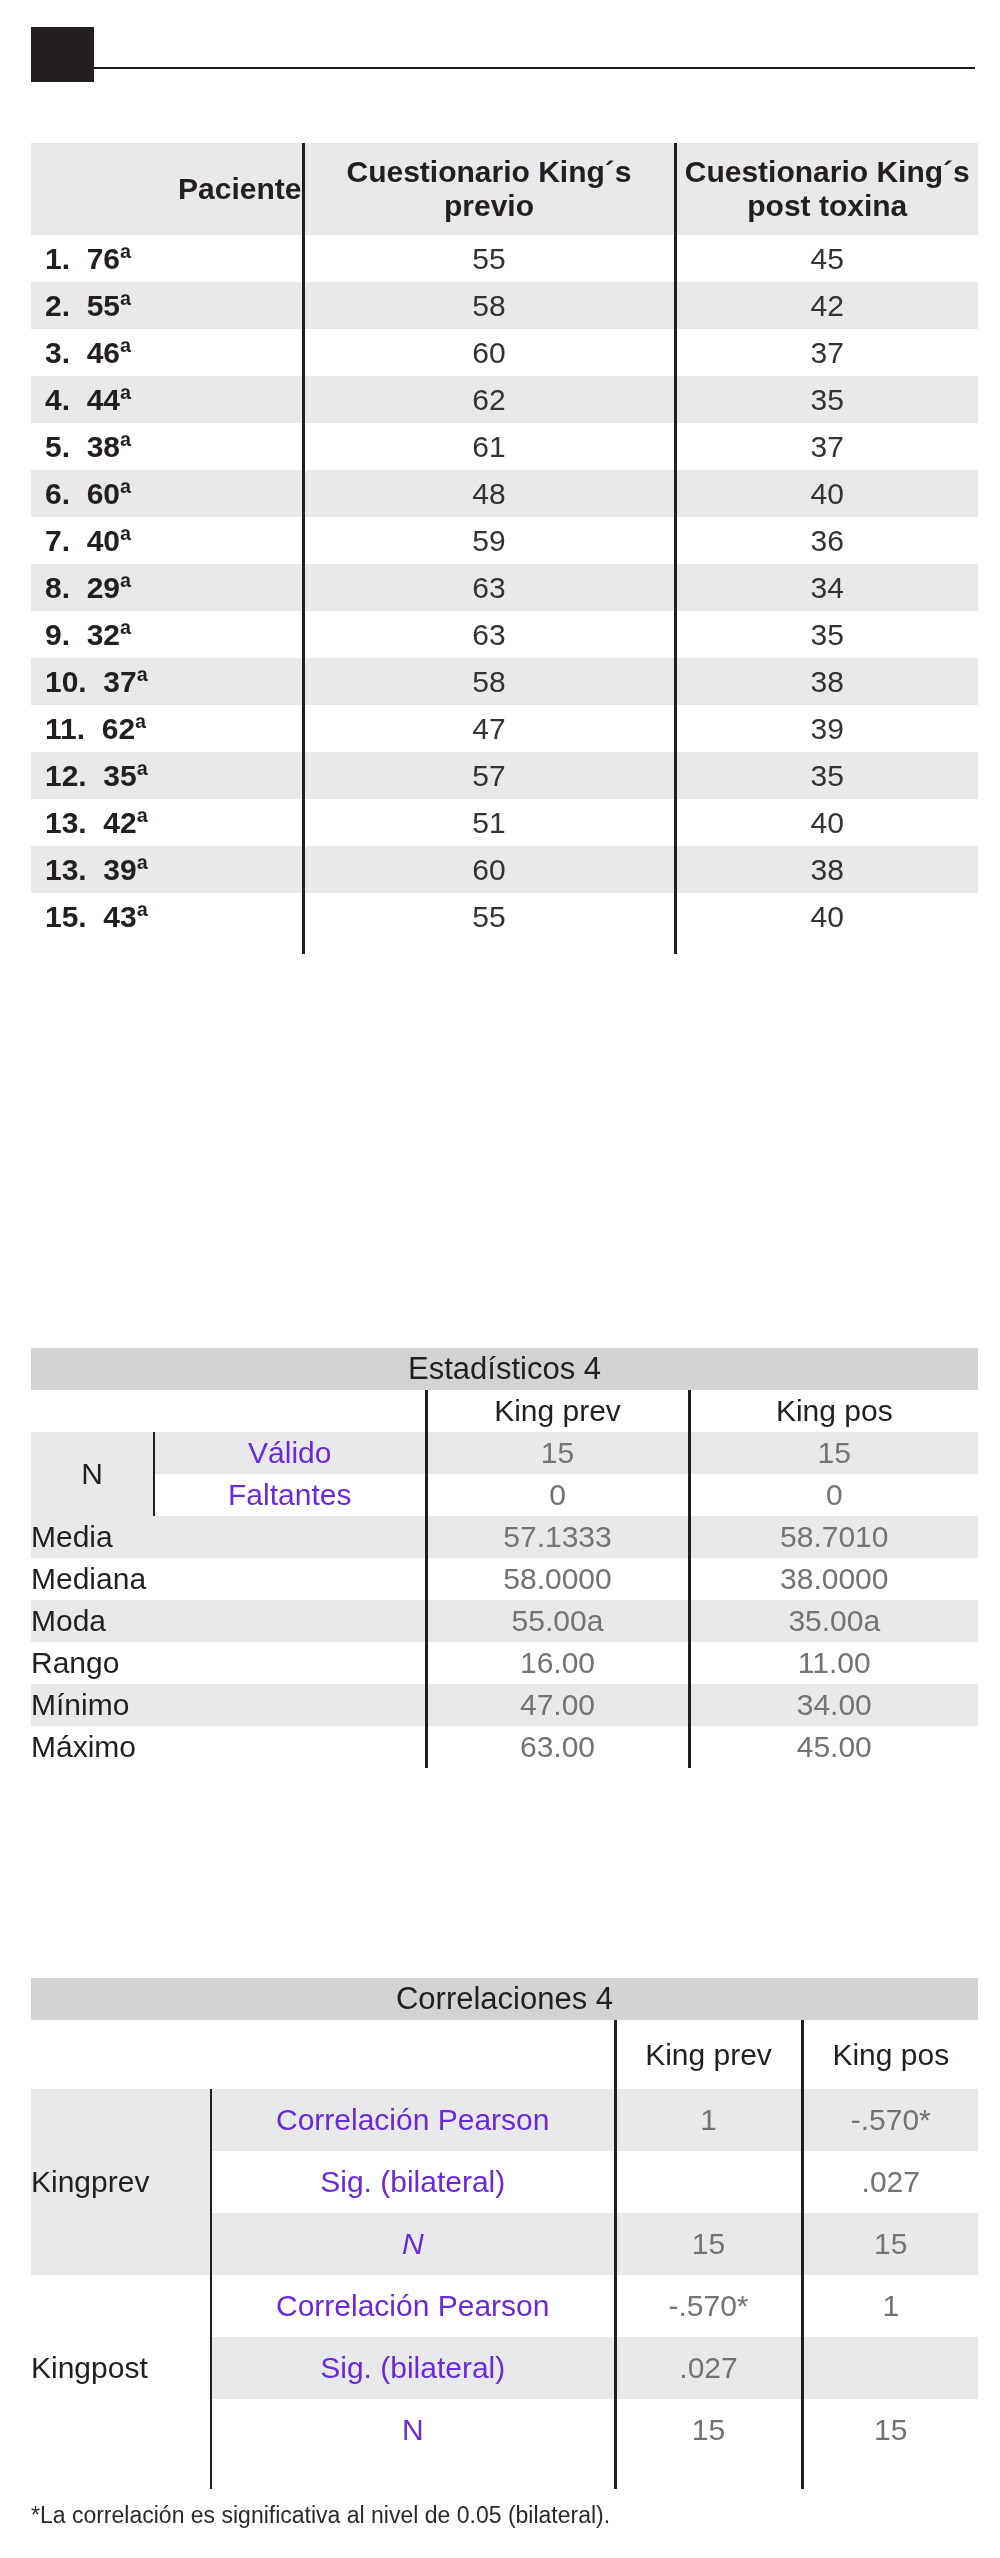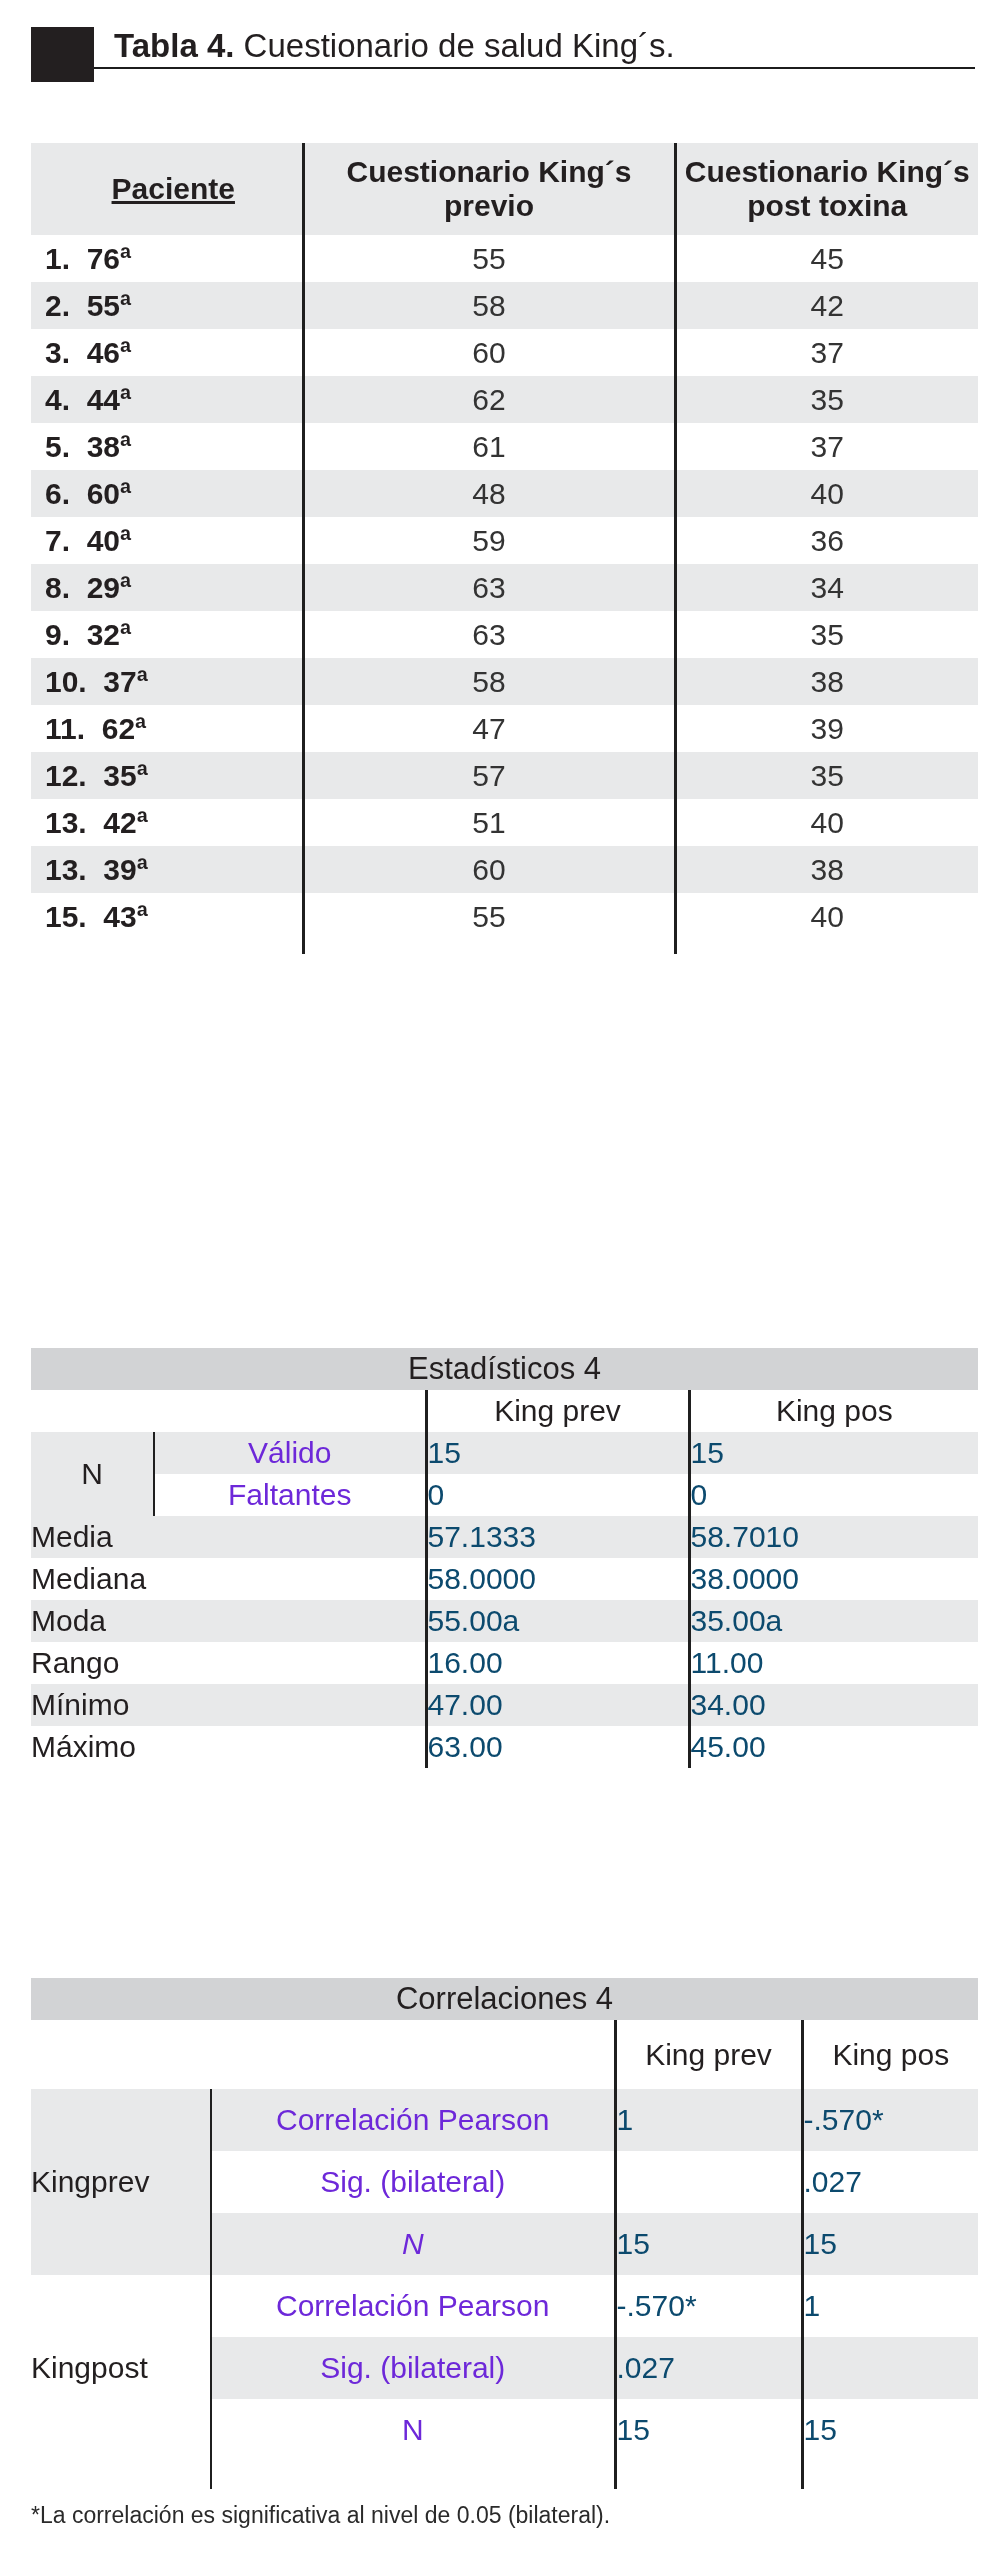"Tabla 4. Cuestionario de salud" div { html: <div><span>Tabla 4.</span><span> Cuestionario de salud King´s.</span></div> -> none }
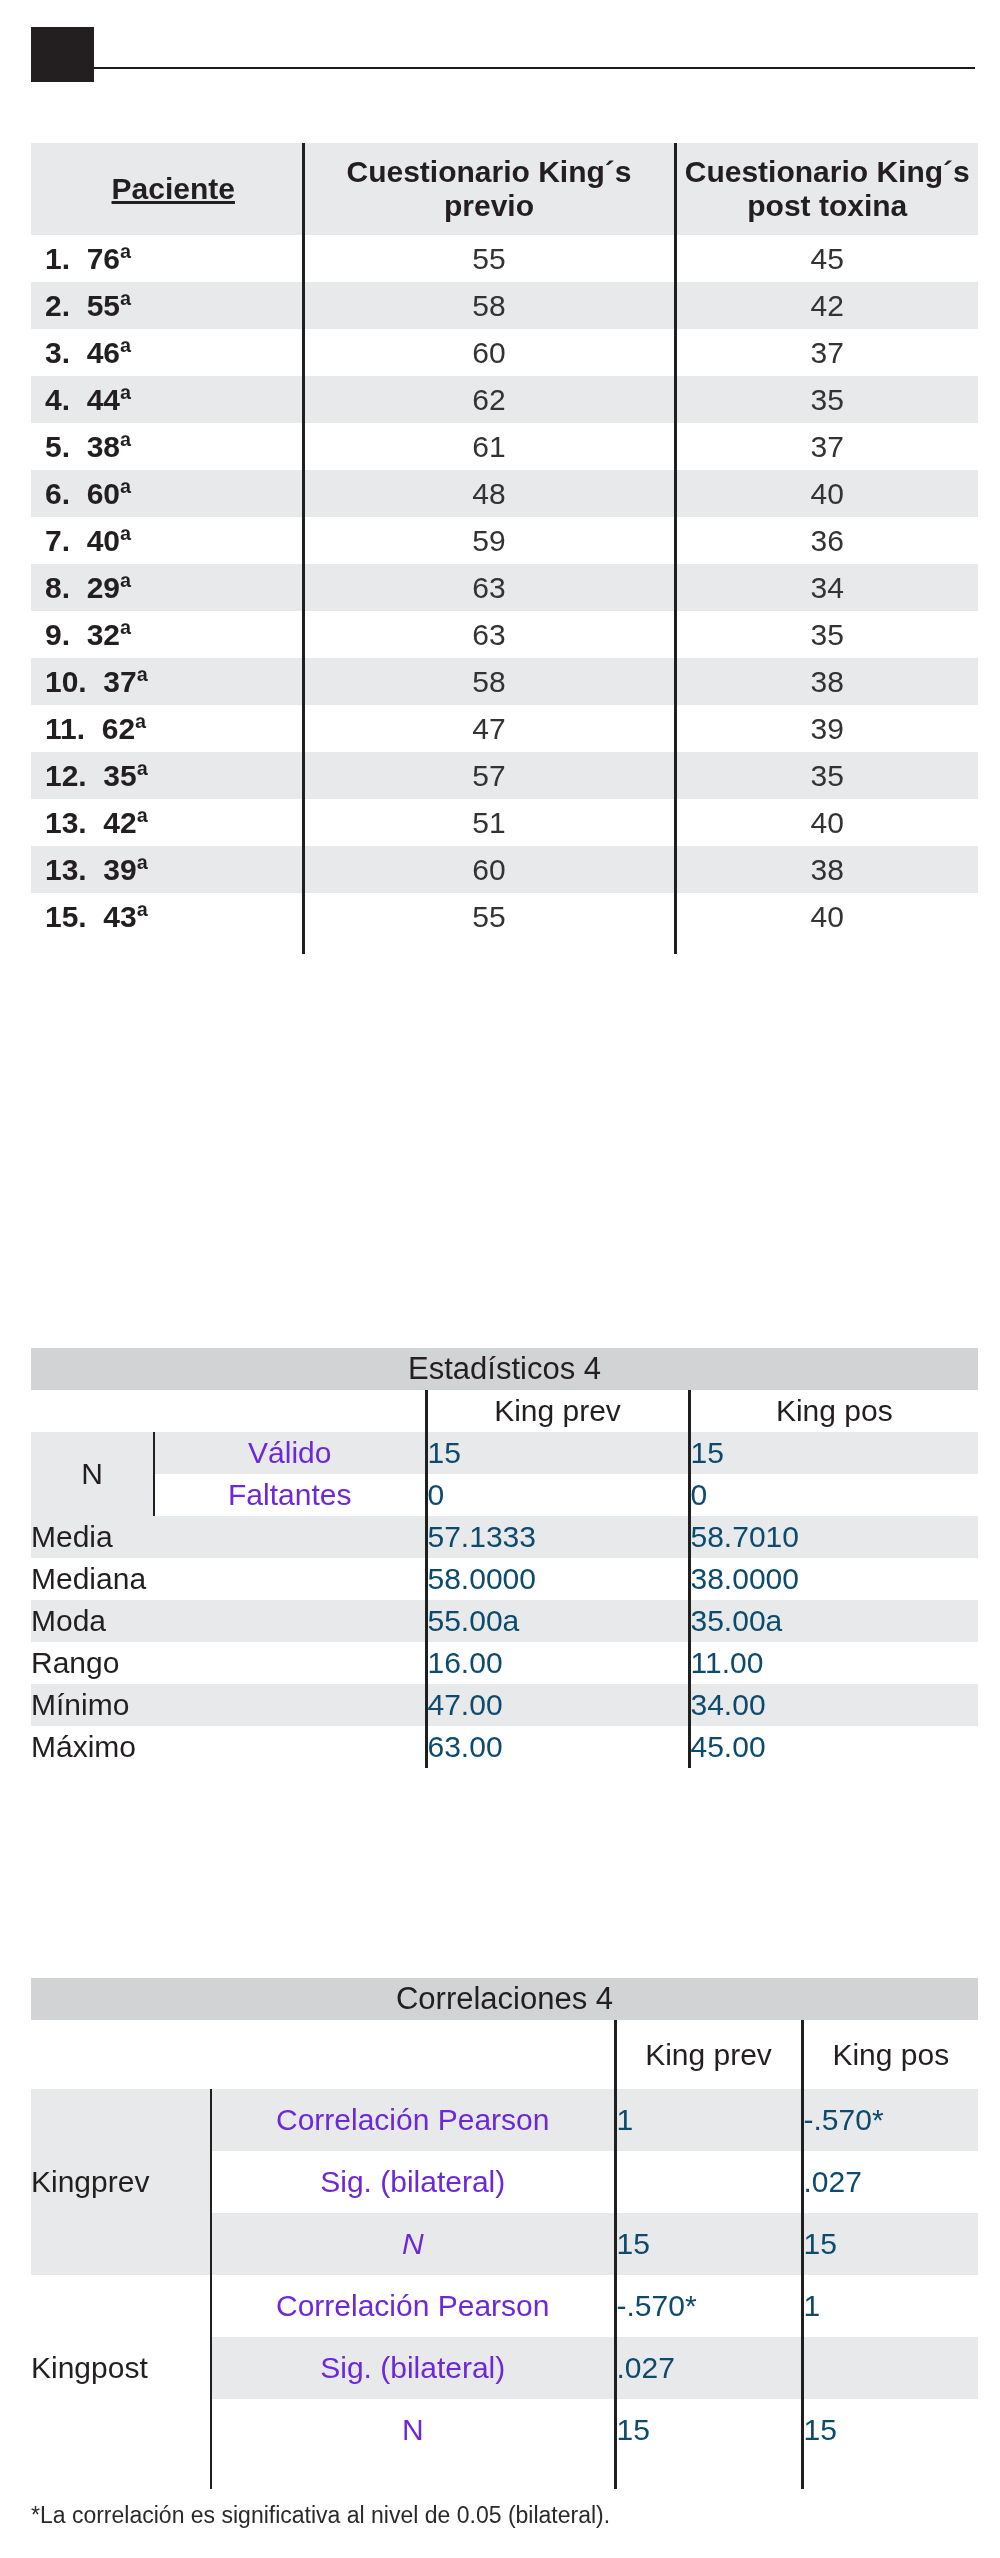"Paciente" #t1 th.pat { text-align: center -> right; text-decoration: underline -> none }
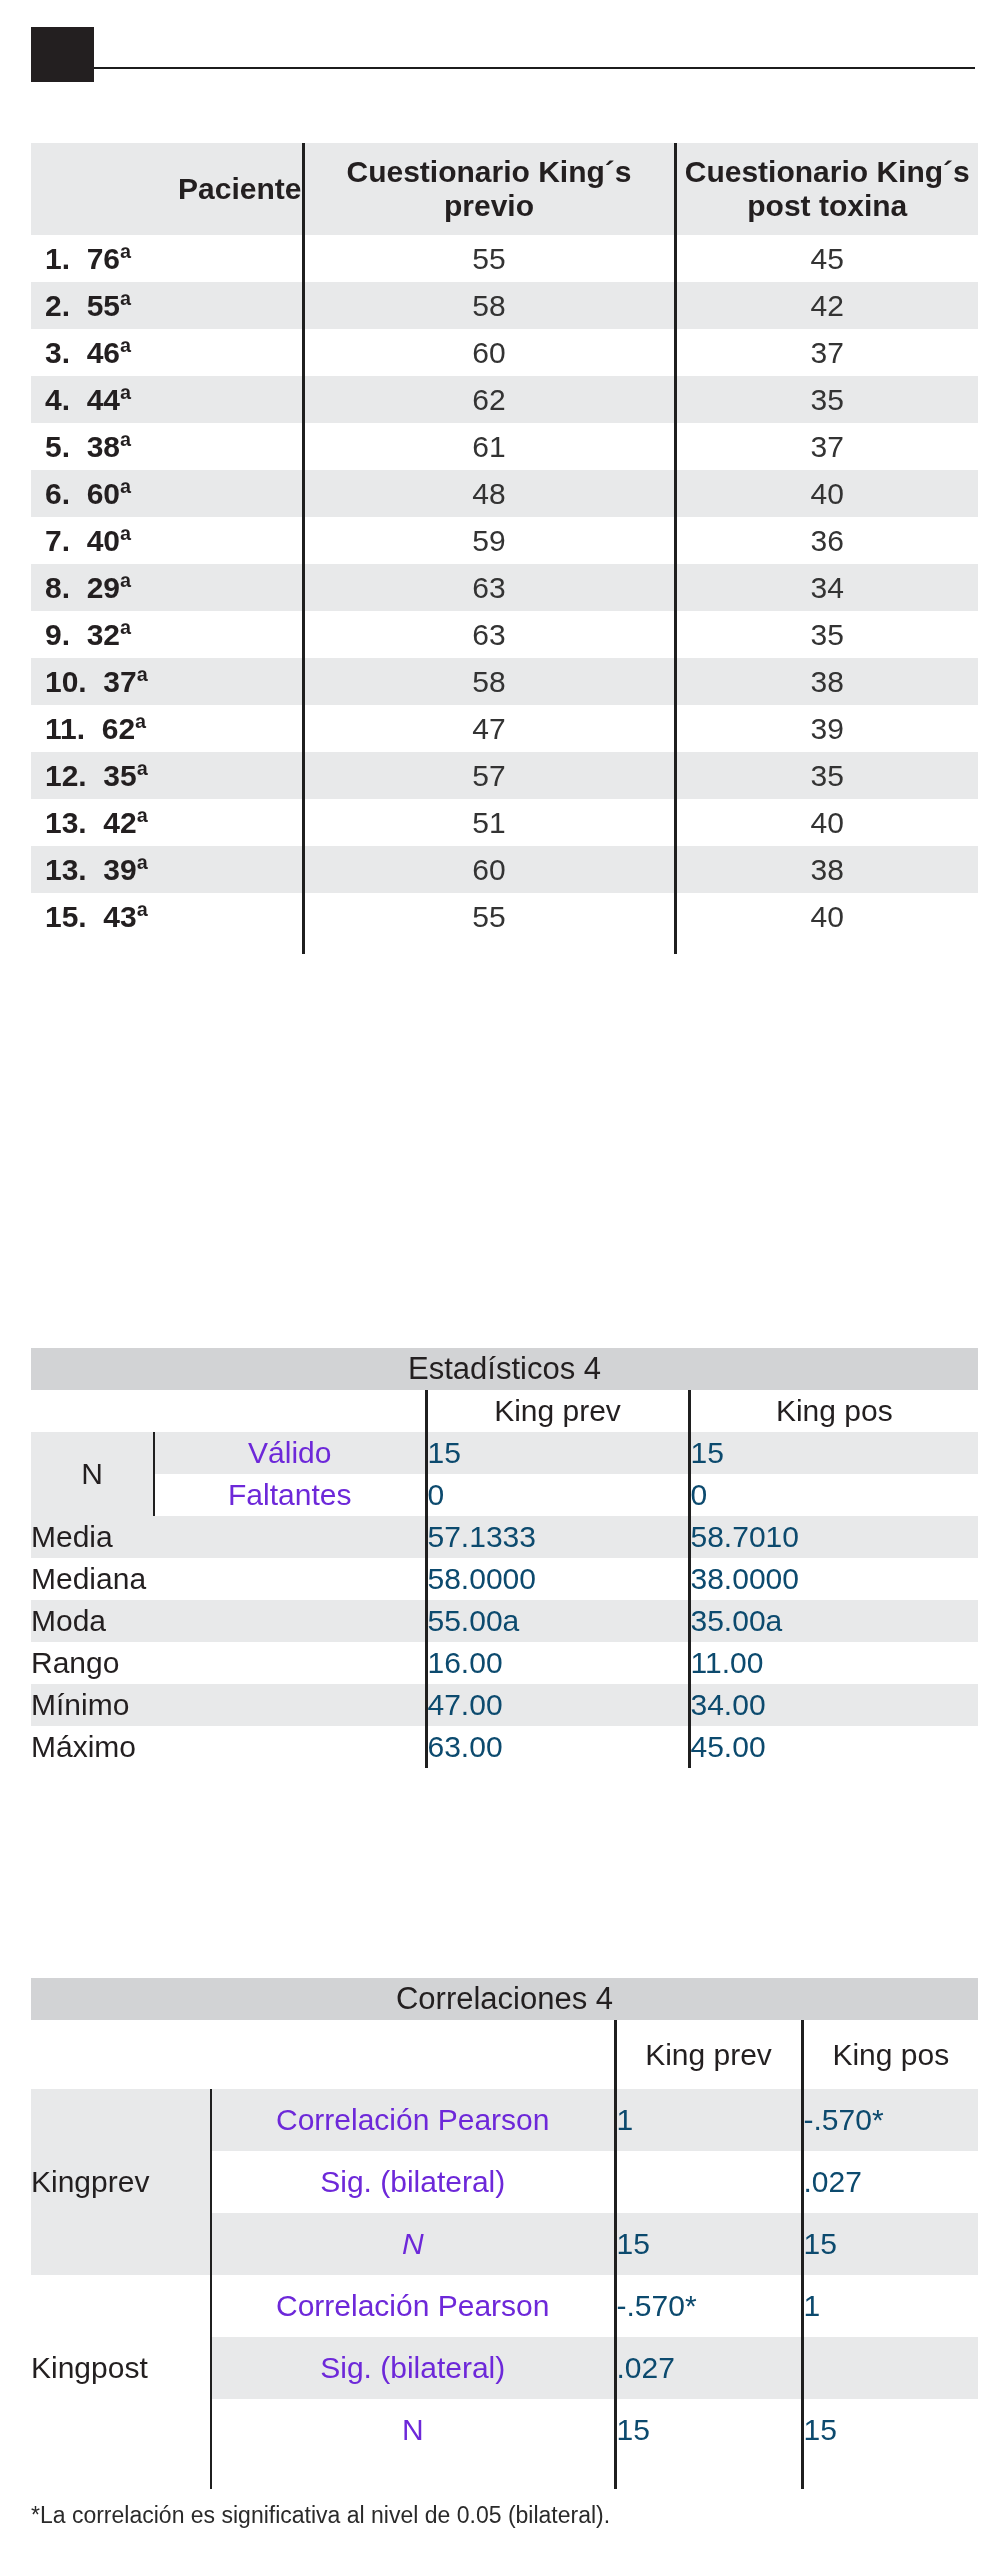"15" .num { color: #0c4a6e -> #737373; text-align: left -> center }
